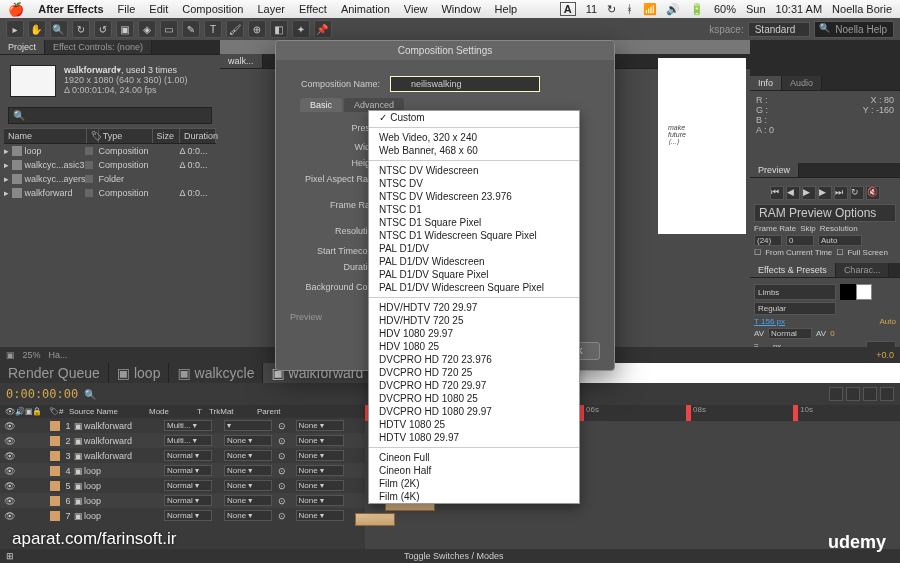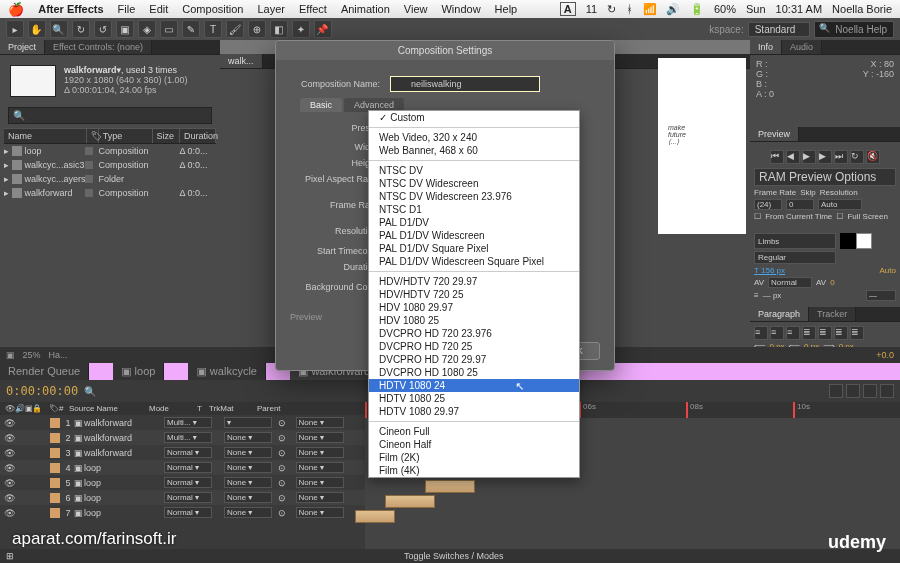"Info" .right-col { margin-top: none -> 36px }
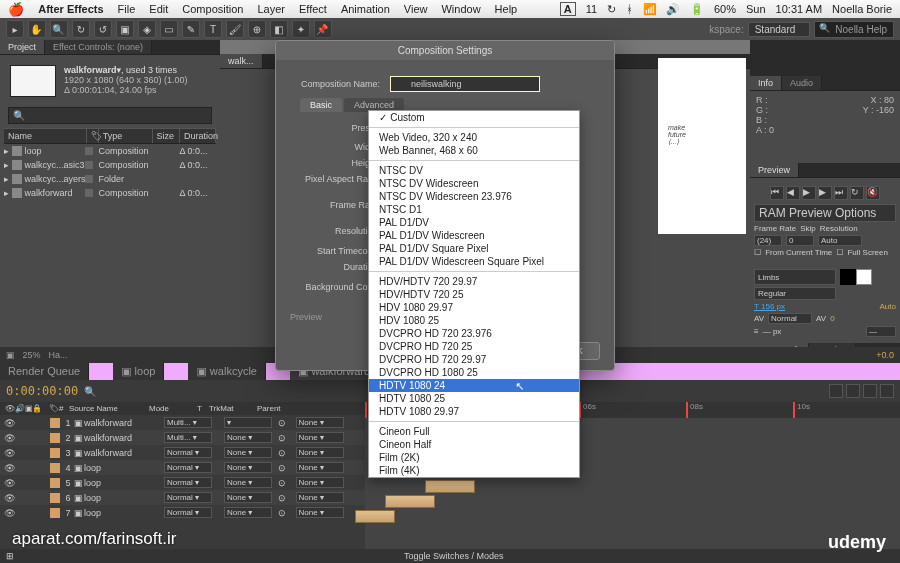"NTSC DV" div.preset-item { order: before "NTSC DV Widescreen" -> after "NTSC DV Widescreen" }
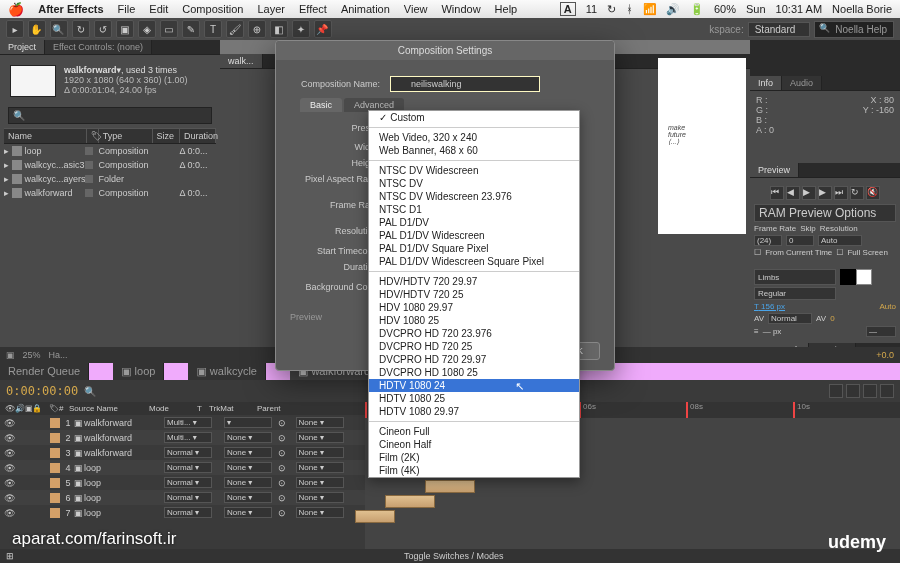"NTSC D1 Square Pixel" div.preset-item { html: none -> <div>NTSC D1 Square Pixel</div> }
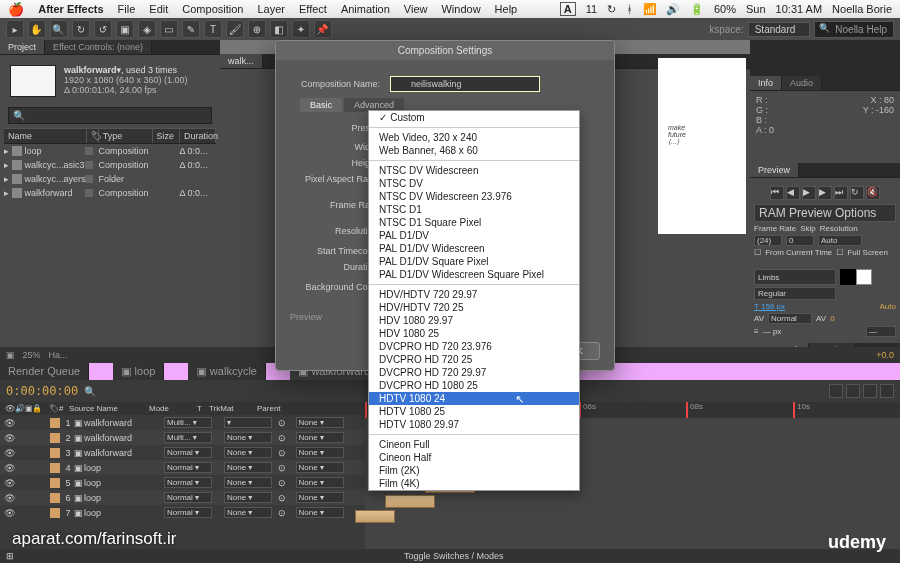"NTSC D1 Widescreen Square Pixel" div.preset-item { html: none -> <div>NTSC D1 Widescreen Square Pixel</div> }
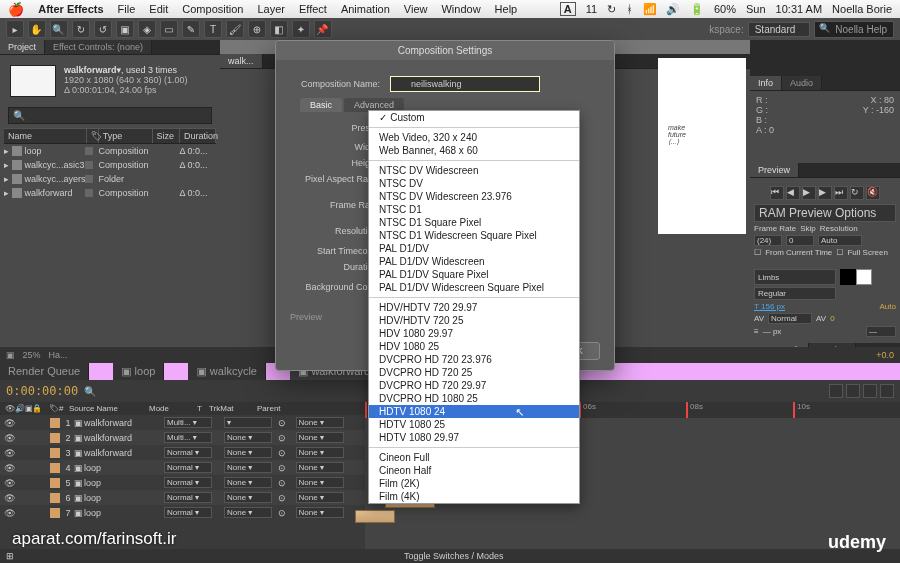"Effects & Presets" div.panel-tabs { html: none -> <div> <div>Effects &amp; Presets</div> <div>Charac...</div> </div> }
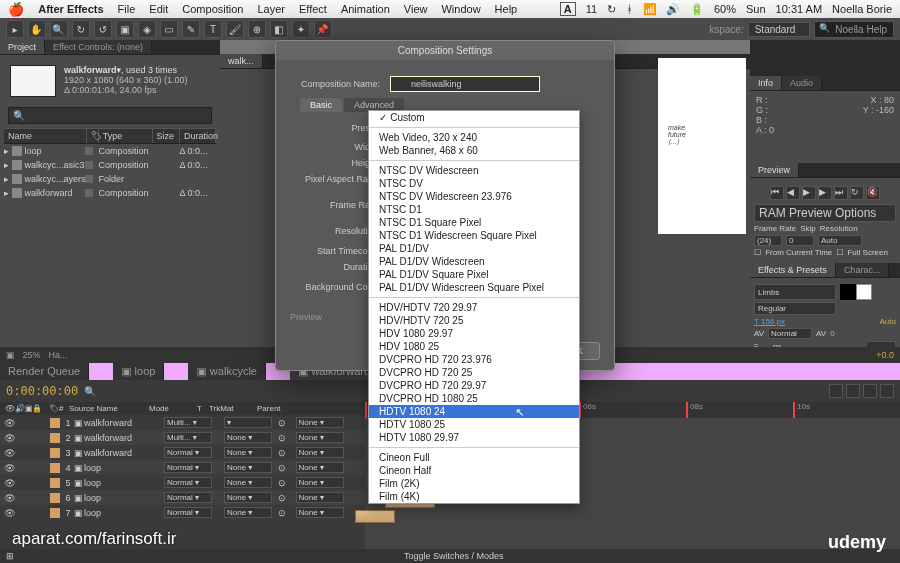"Render Queue" .timeline-tabs { background: #f0abfc -> #ffffff; font-size: 11px -> 14px; gap: 24px -> none }
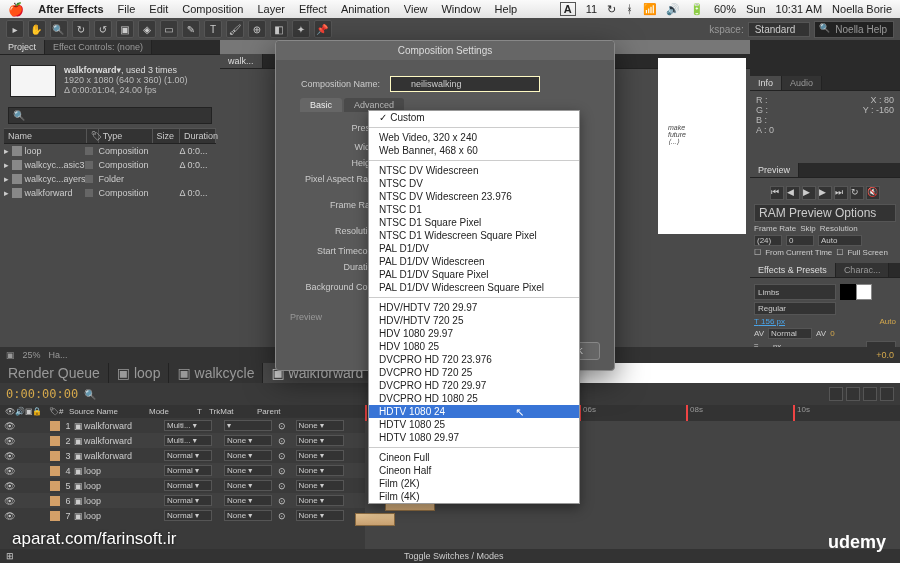"DVCPRO HD 1080 29.97" div.preset-item { html: none -> <div>DVCPRO HD 1080 29.97</div> }
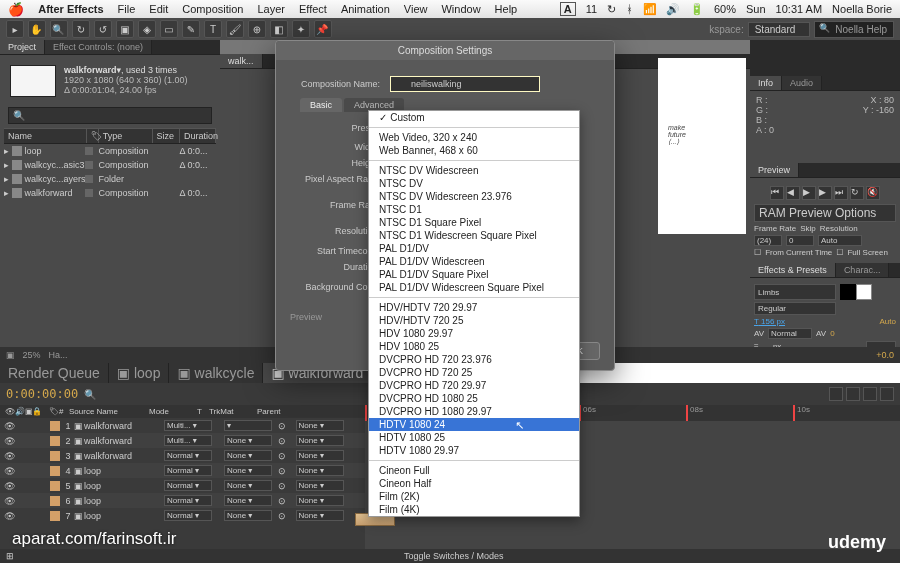"06s" .time-ruler > div { border-left: 2px solid #ef4444 -> 5px solid #ef4444 }
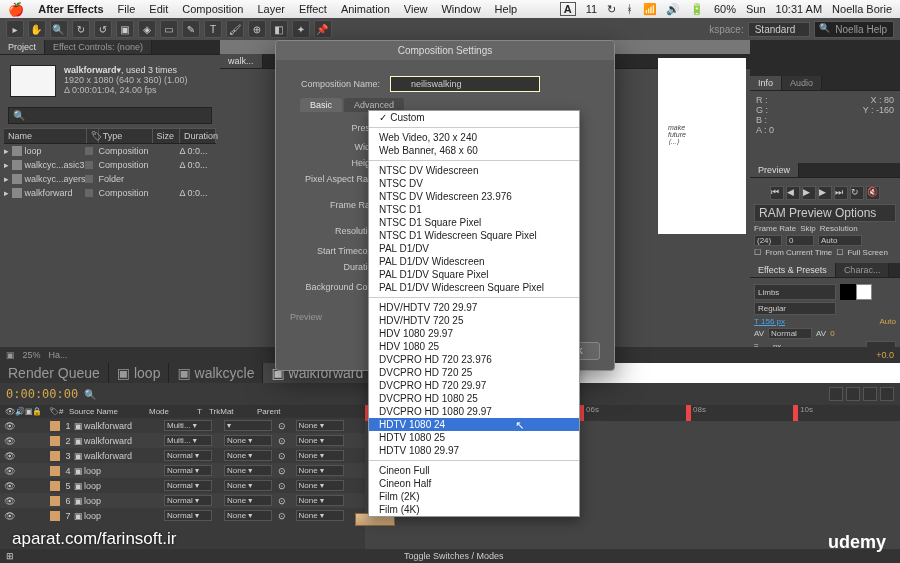"HDTV 1080 24" div.preset-item { html: <div>HDTV 1080 24<span>↖</span></div> -> none }
